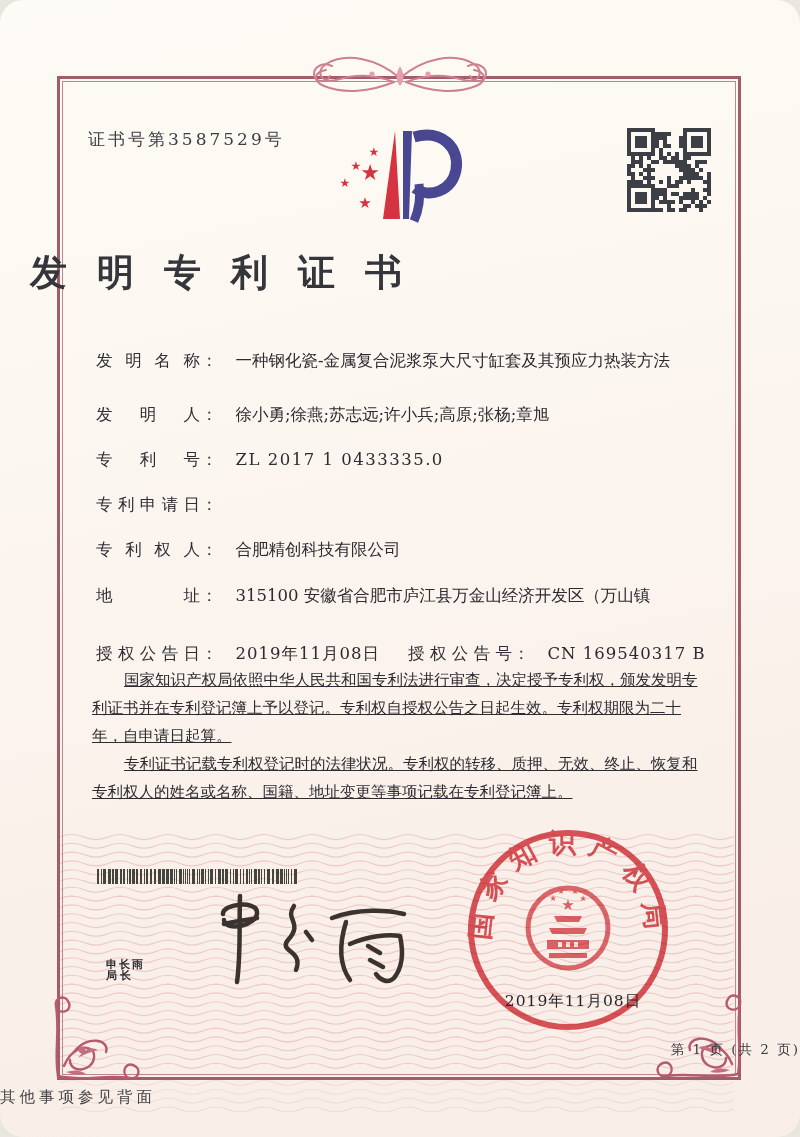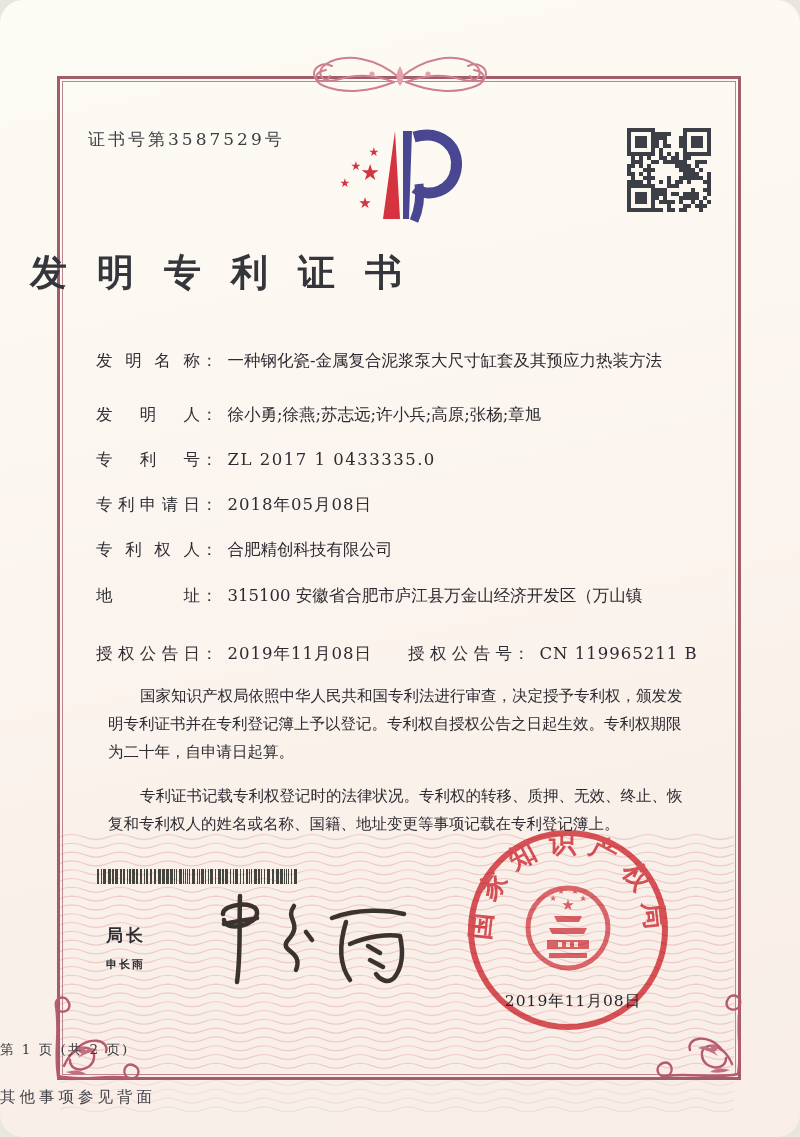"一种钢化瓷-金属复合泥浆泵大尺寸缸套及其预应力热装方法" .val { margin-left: 6px -> 14px }
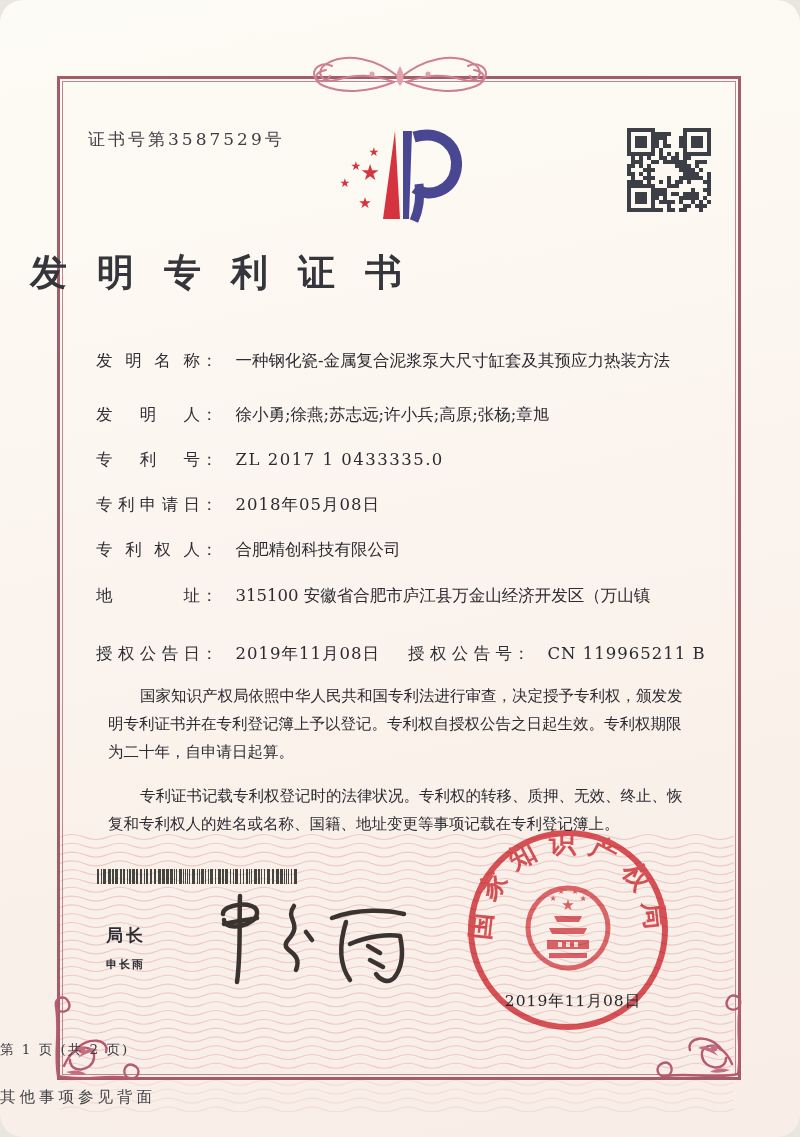"2018年05月08日" span.val { html: <span>2018年05月08日</span> -> none }
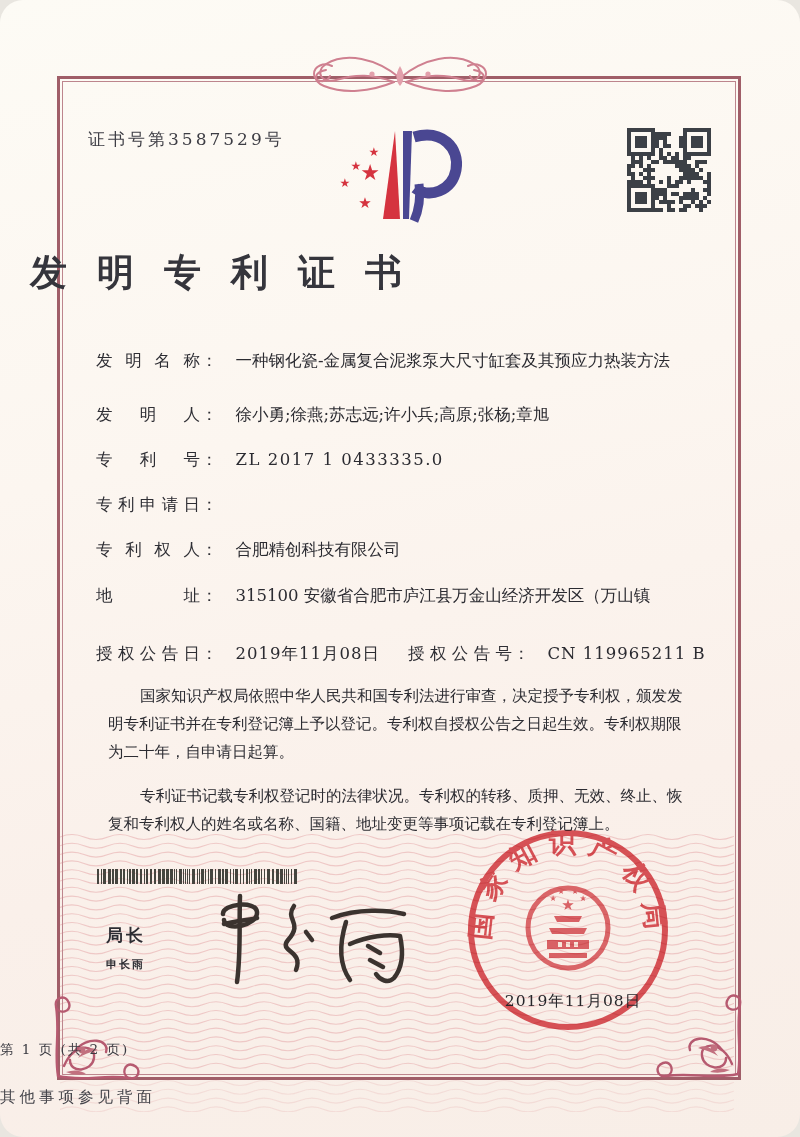"CN 119965211 B" span.val { text: 119965211 -> 169540317 }
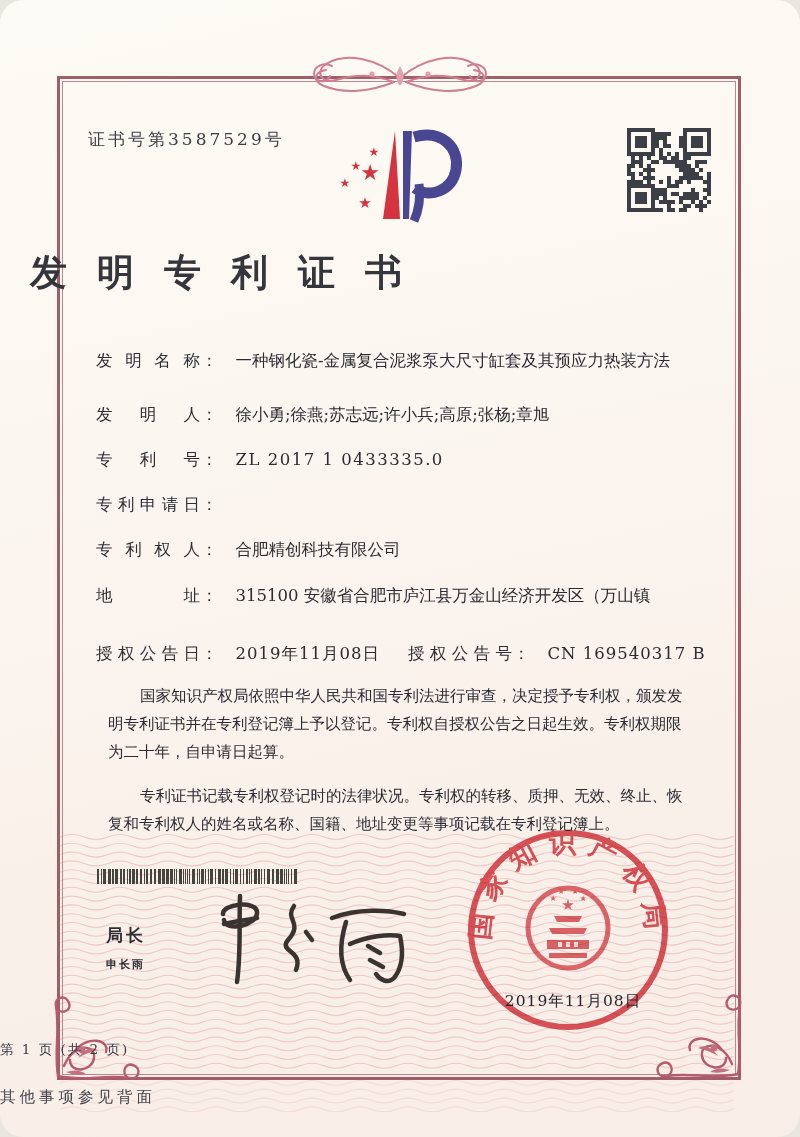"国家知识产权局依照中华人民共和国专利法进行审查，决定授予专利权，颁发发明专利证书" .paras p { margin: 16px -> 0; text-decoration: none -> underline }
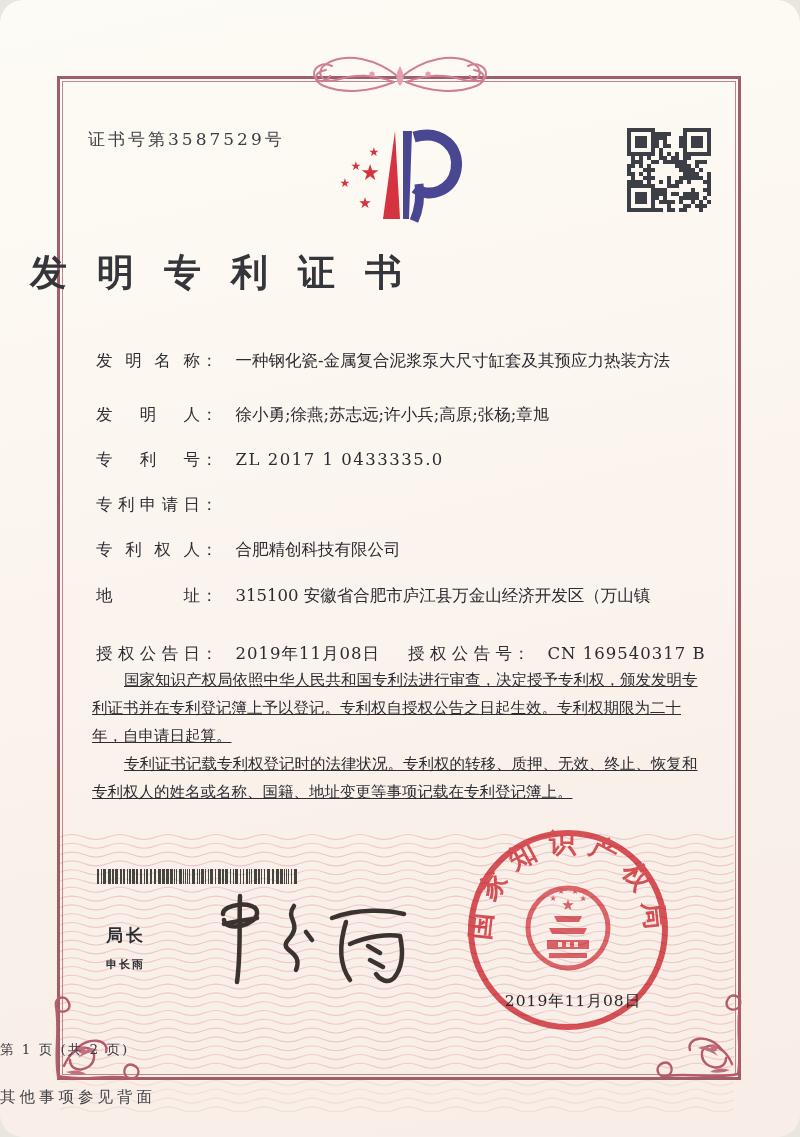"局长" .officer-title { font-size: 17px -> 11px; top: 924px -> 968px }
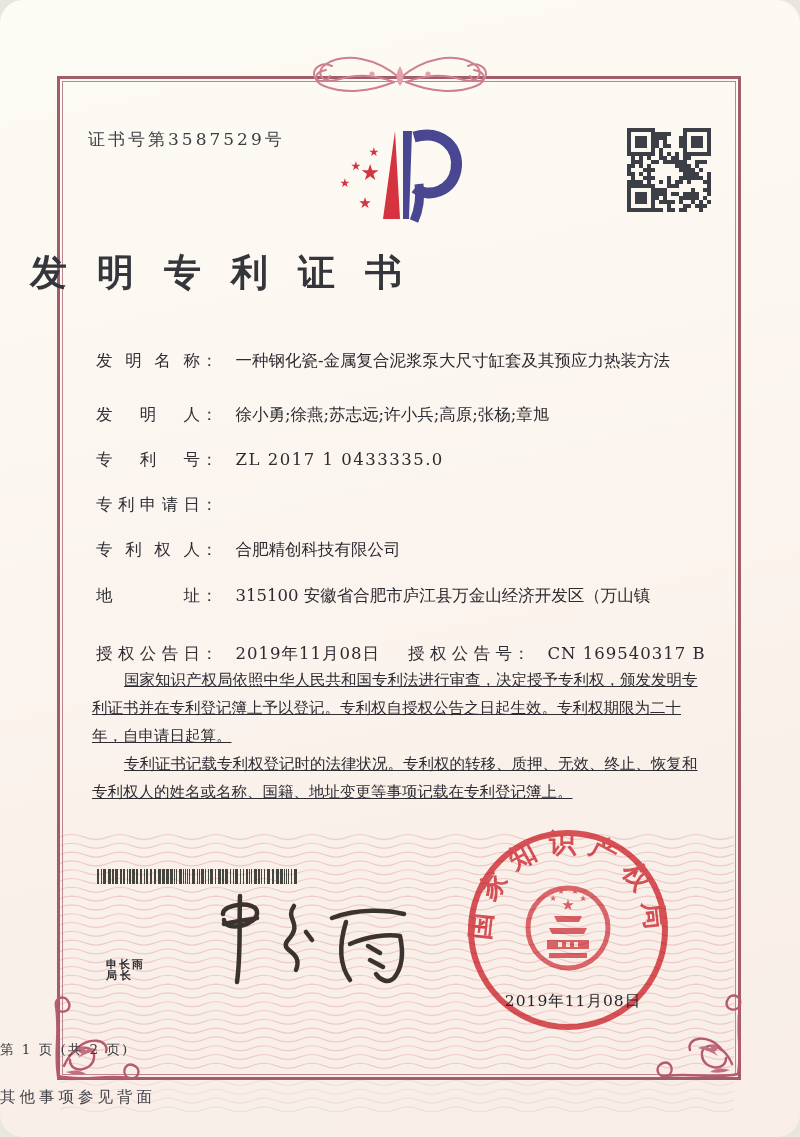"第 1 页 (共 2" .page-num { text-align: left -> right }
